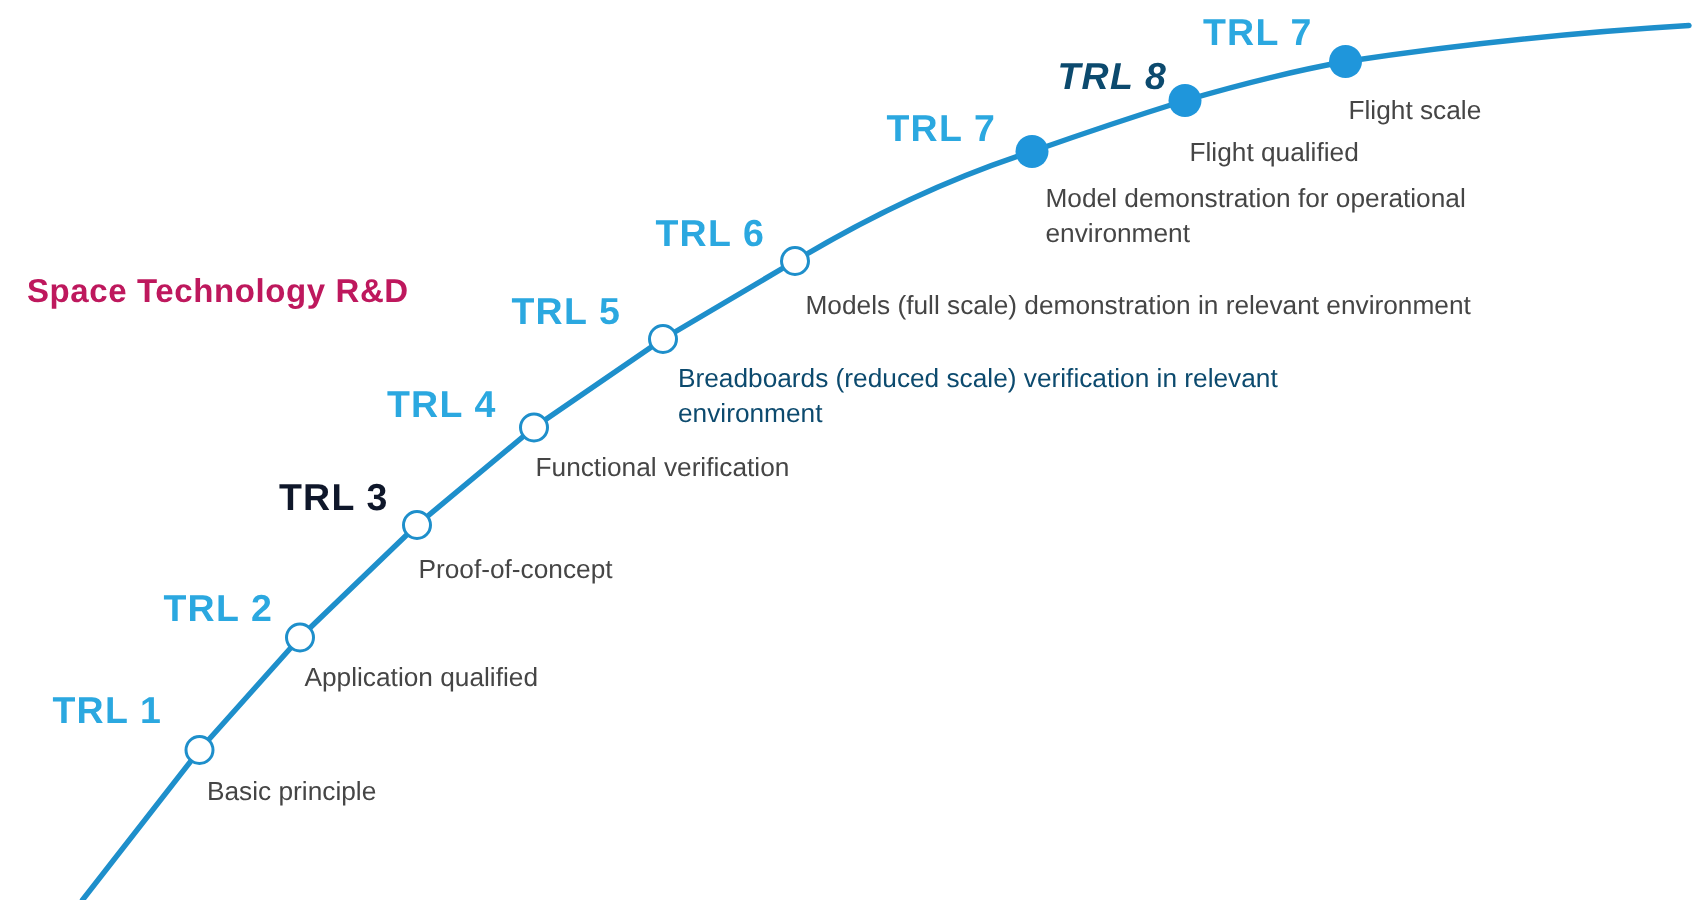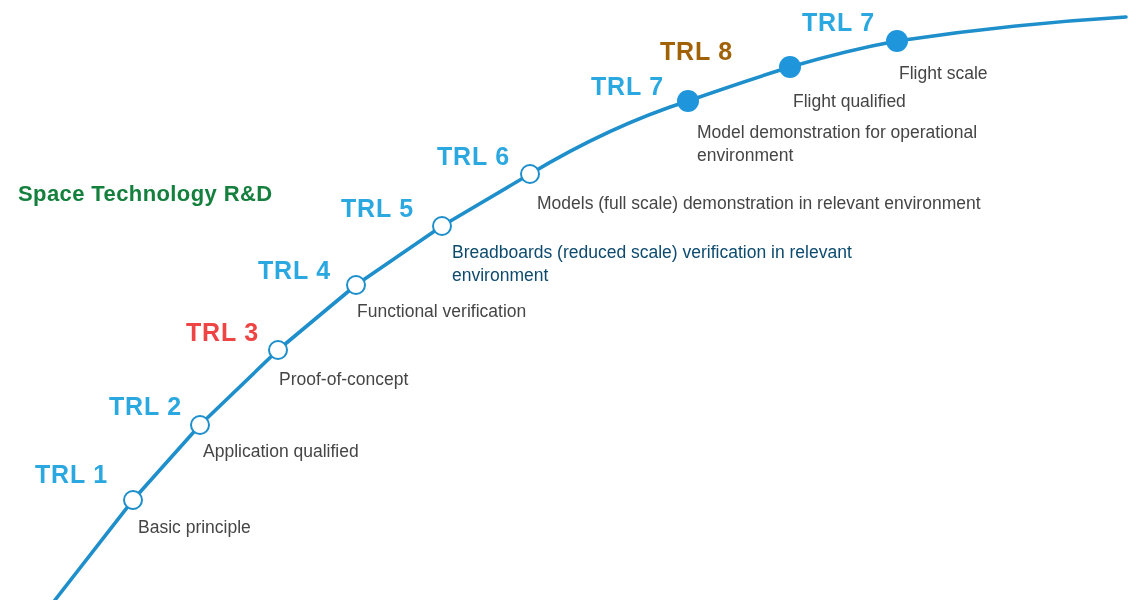"TRL 8" div.trl-label { color: #a16207 -> #0c4a6e; font-style: none -> italic; left: 660px -> 705px }
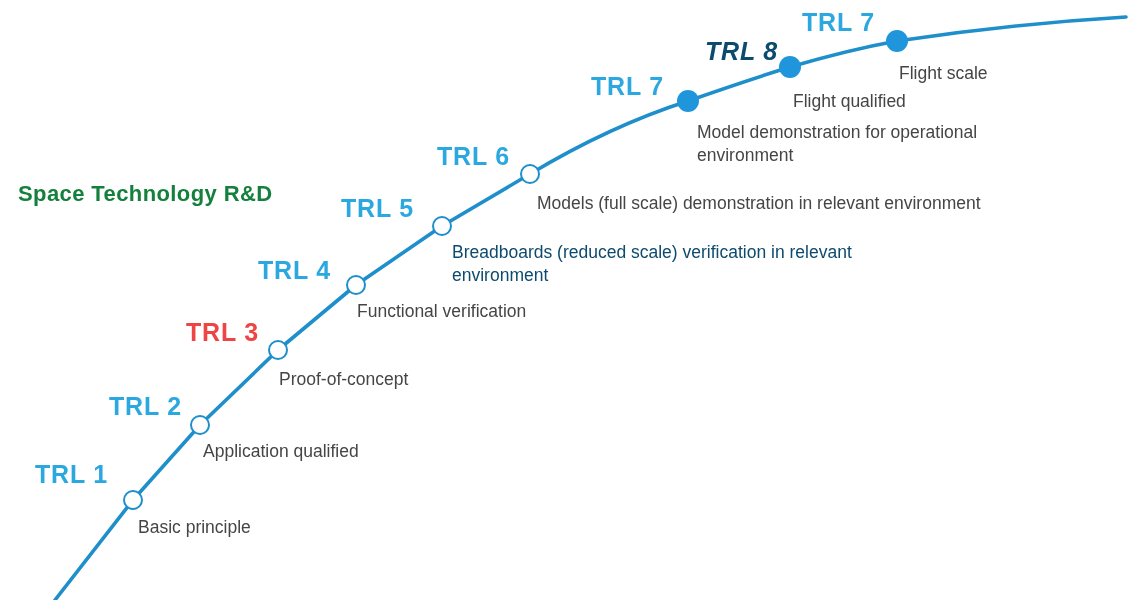"Space Technology R&D" div.heading { color: #15803d -> #be185d }
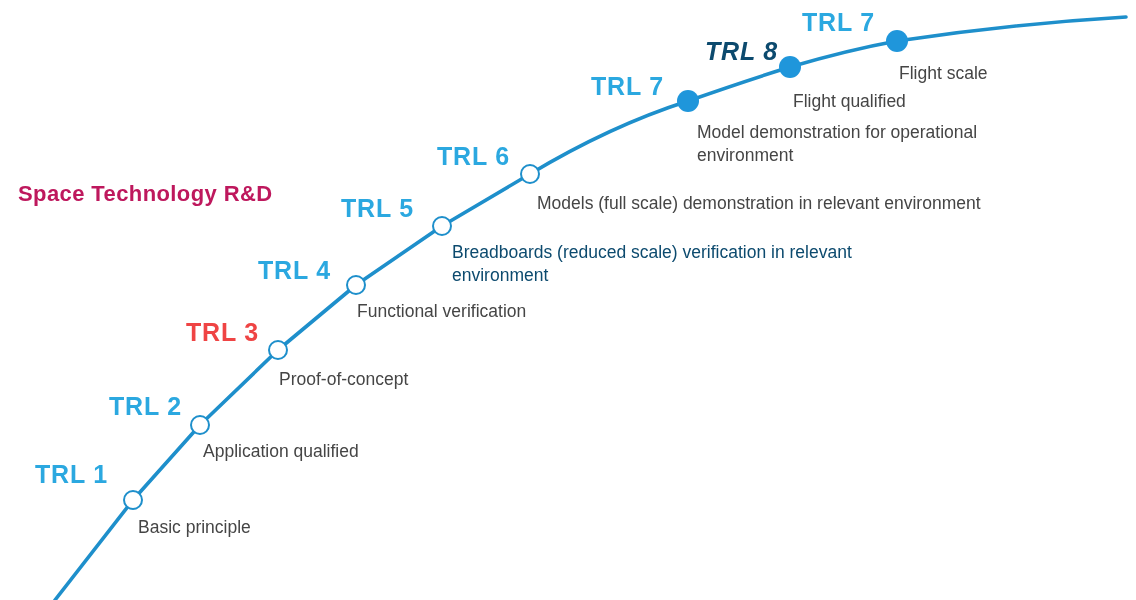"TRL 3" div.trl-label { color: #ef4444 -> #0f172a }
